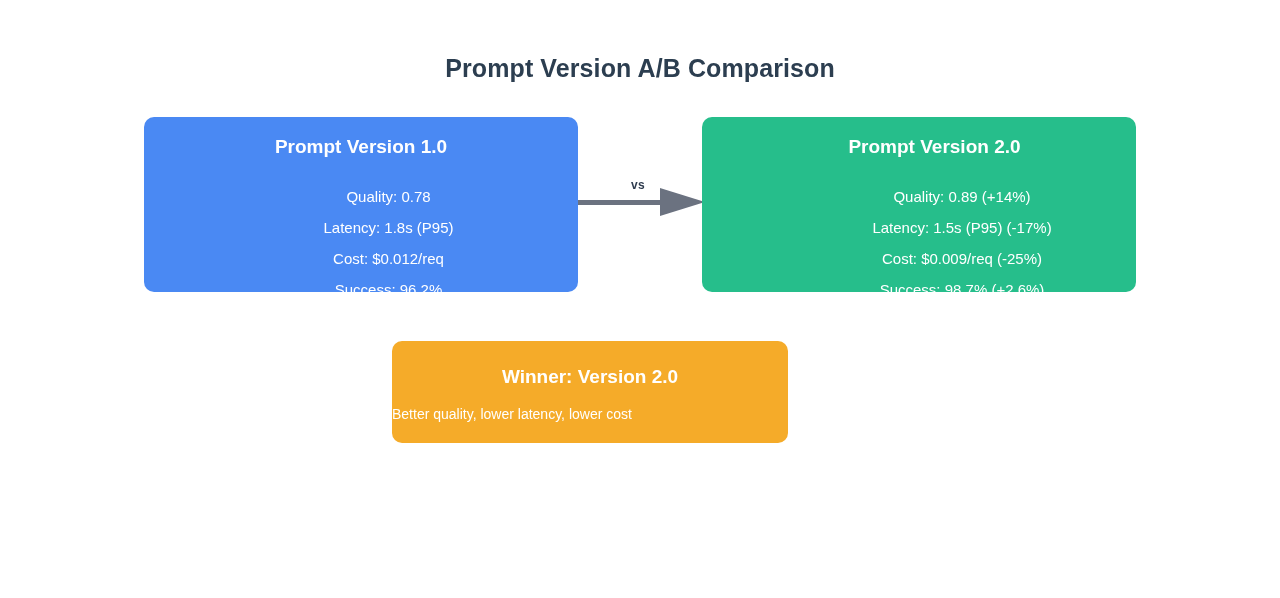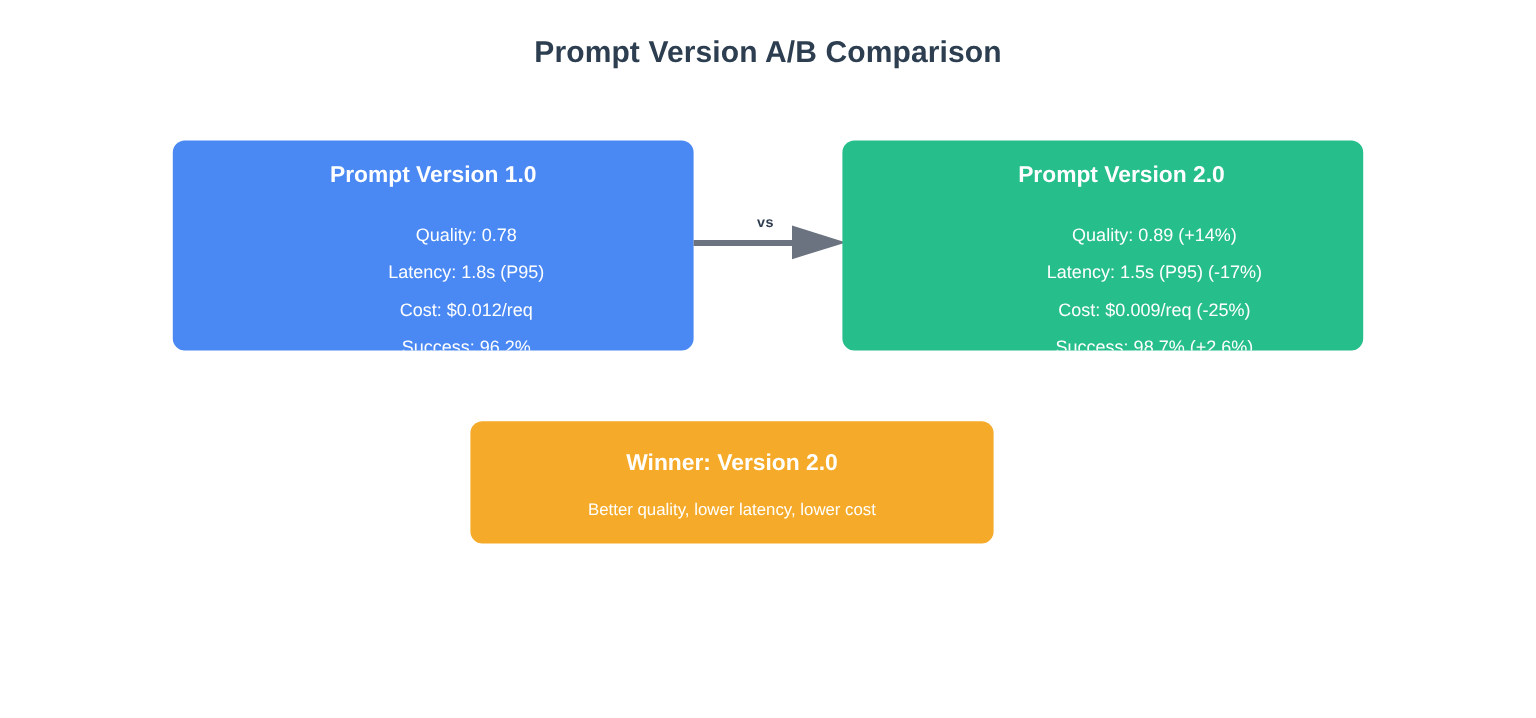"Prompt Version A/B Comparison" div.page-title { margin-top: none -> 24px }
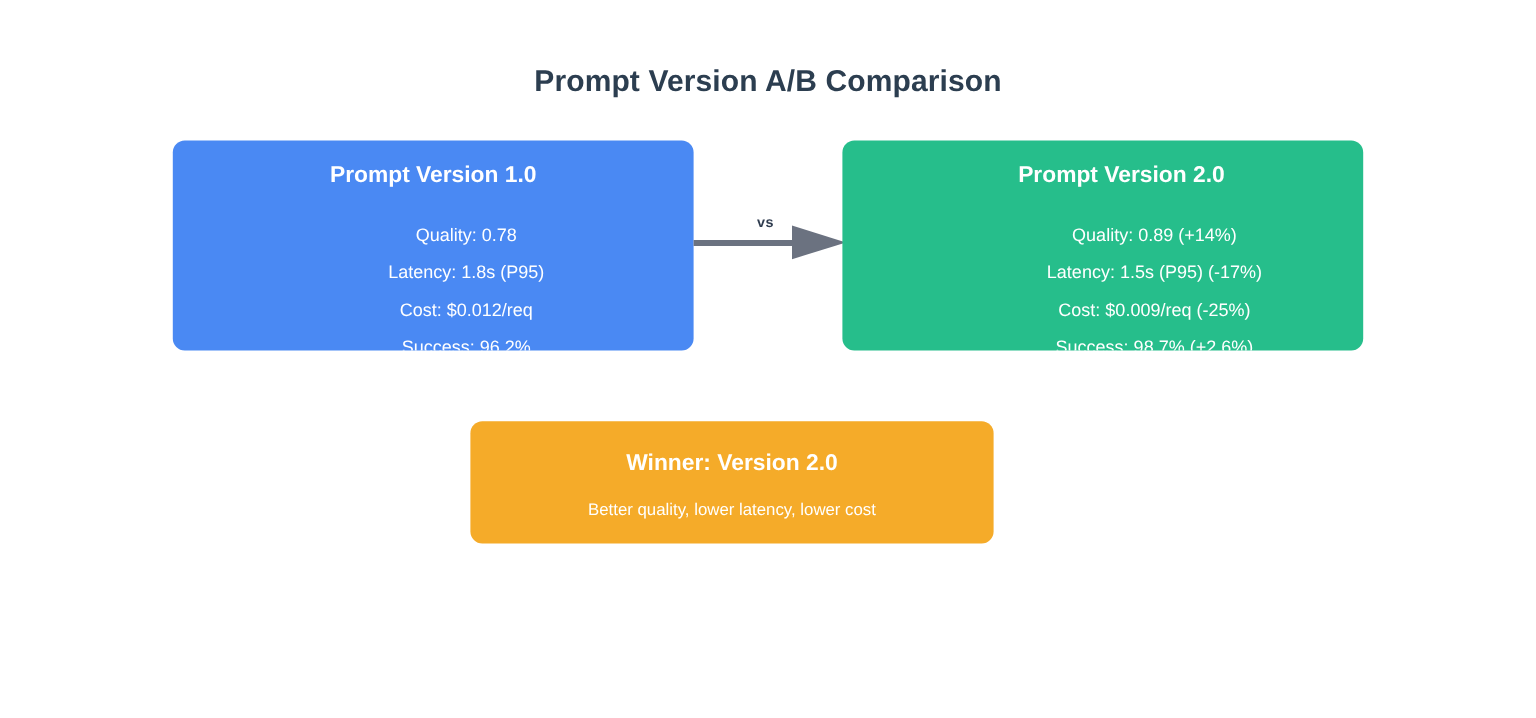"Winner: Version 2.0" .winner-box { margin-top: 10px -> none; width: 436px -> 396px }
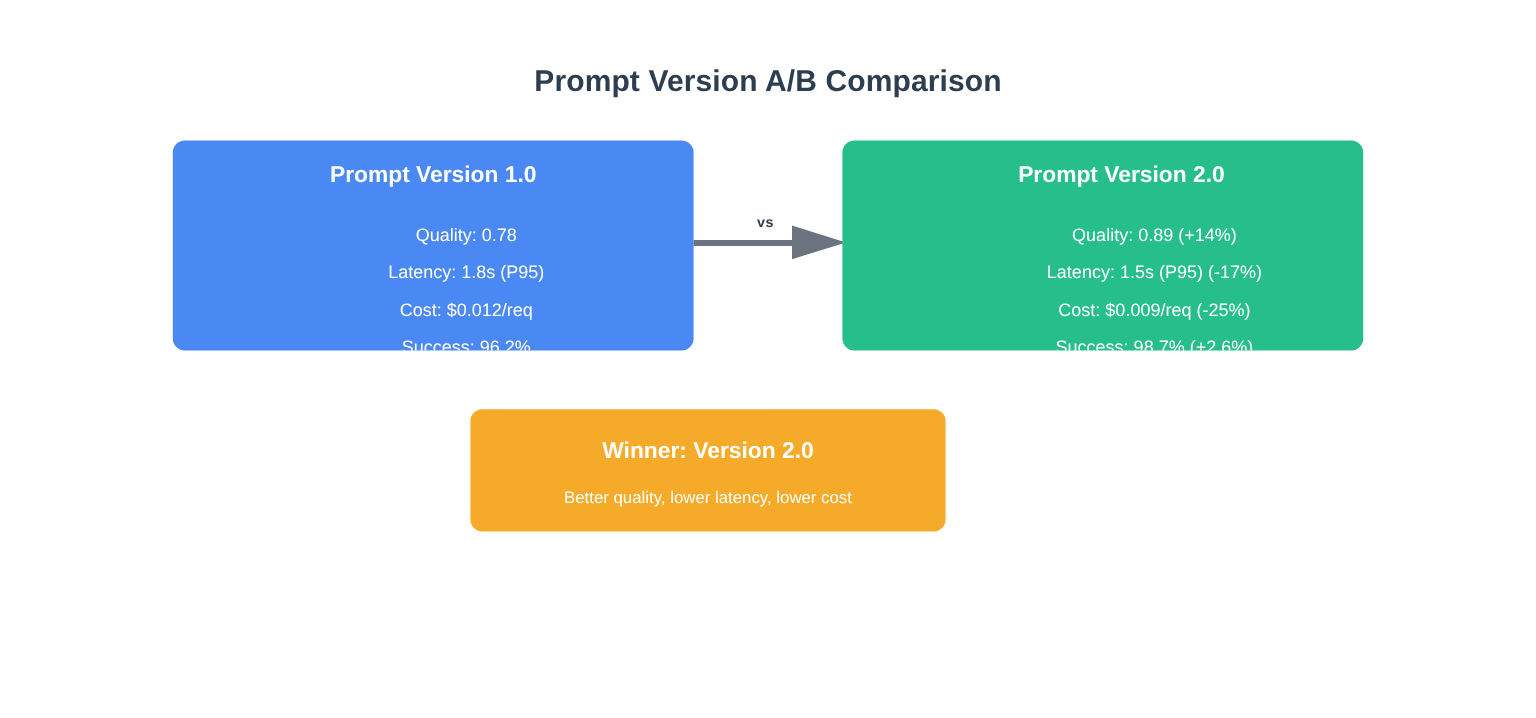"Better quality, lower latency, lower" .winner-subtitle { text-align: center -> none }
